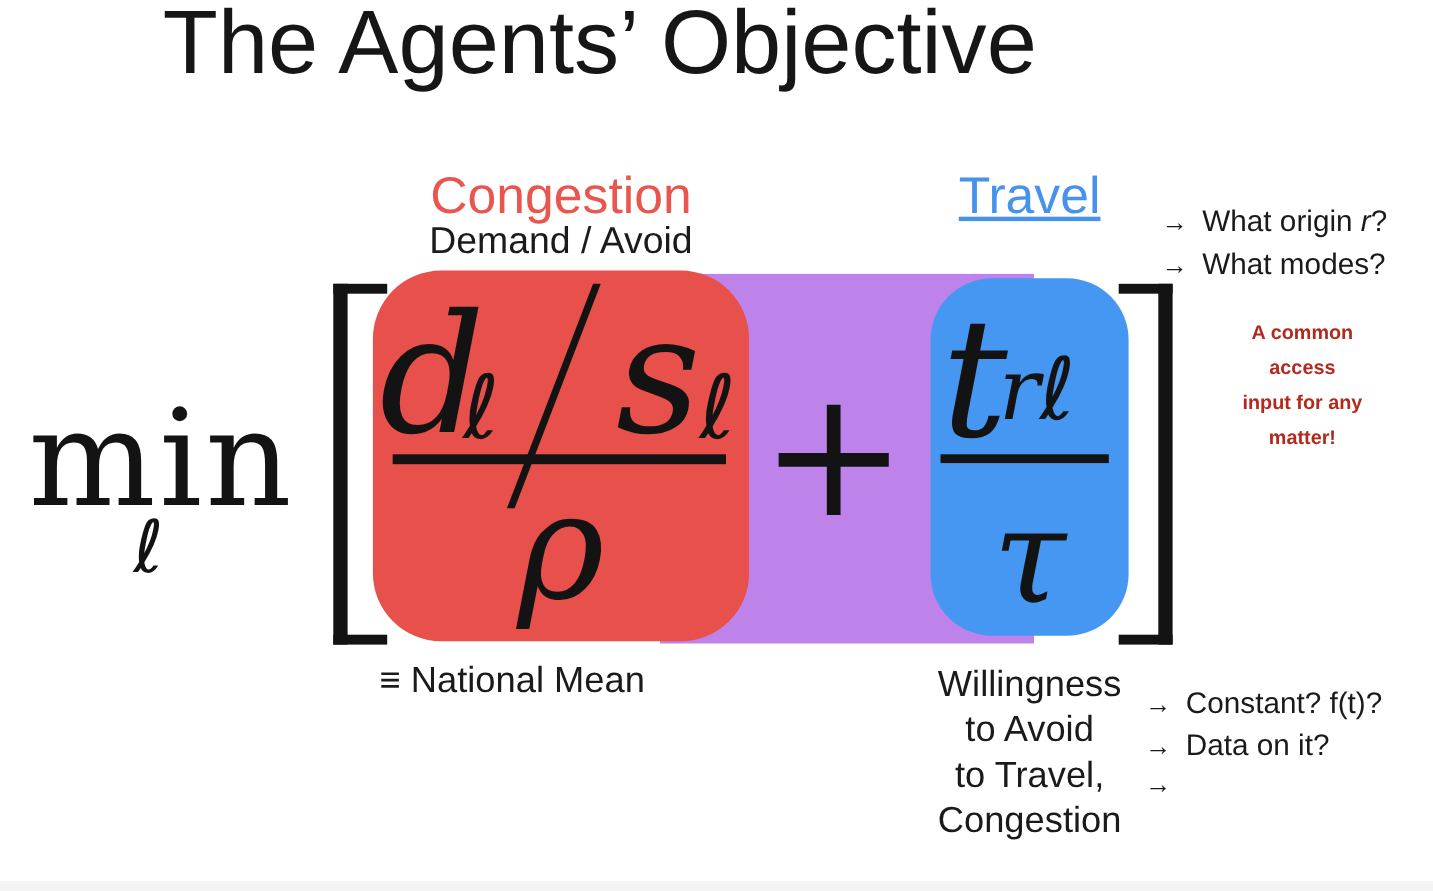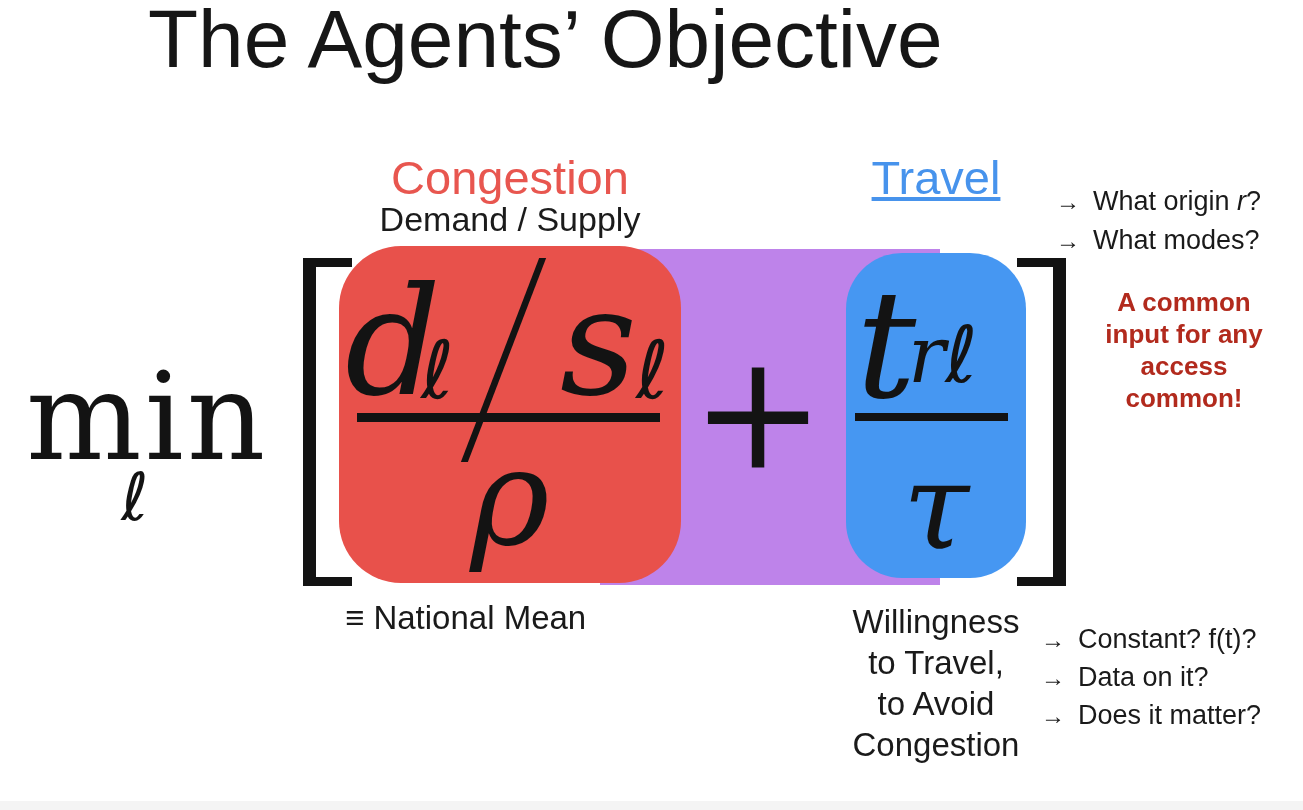"Demand / Supply" div.abs { text: Supply -> Avoid }
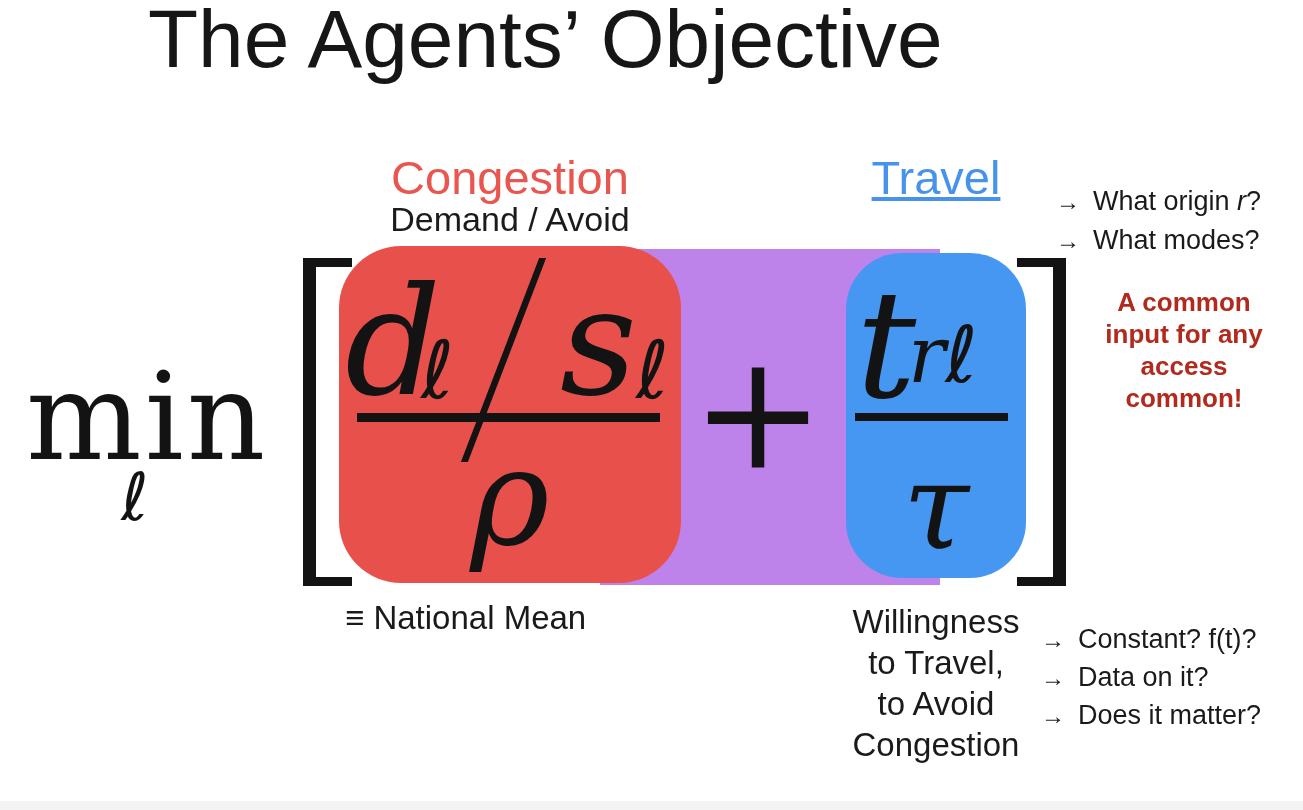"A common" .callout { font-size: 26px -> 18px }
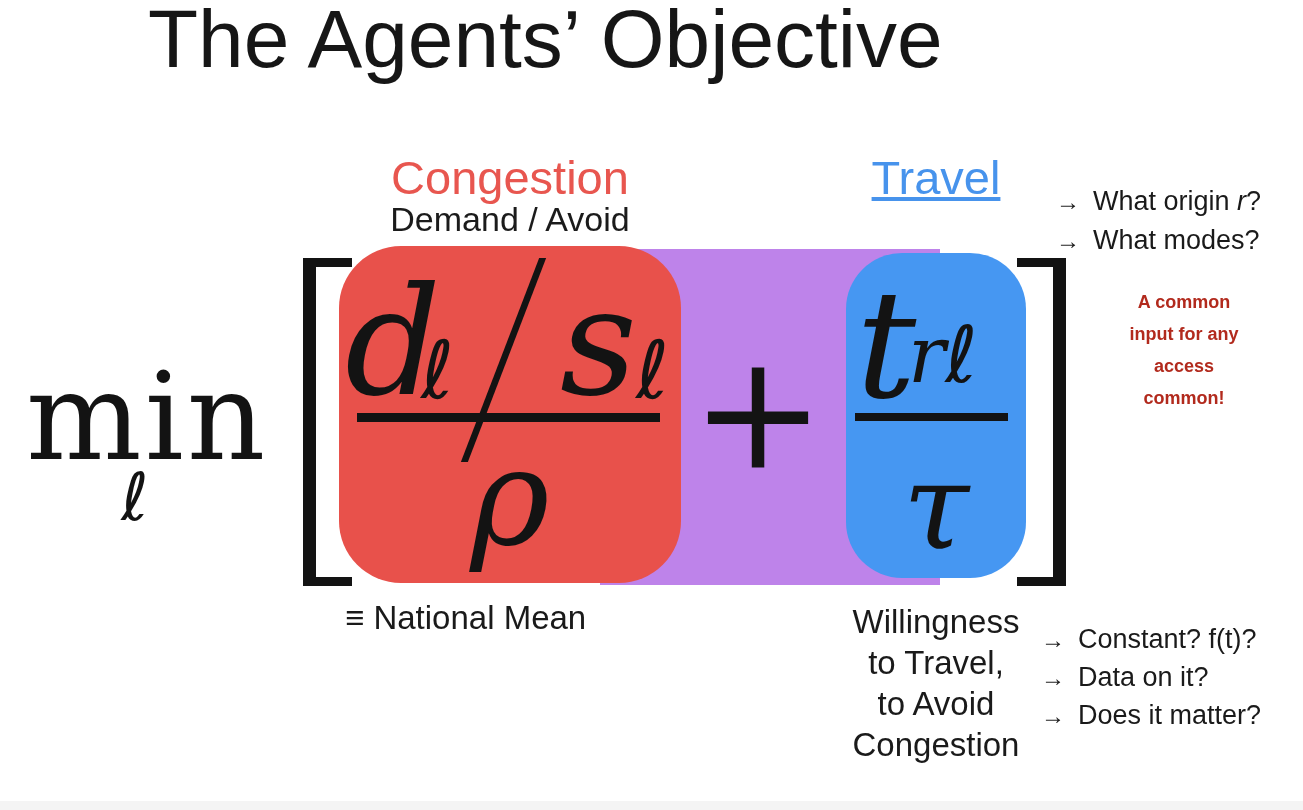"input for any" div { order: before "access" -> after "access" }
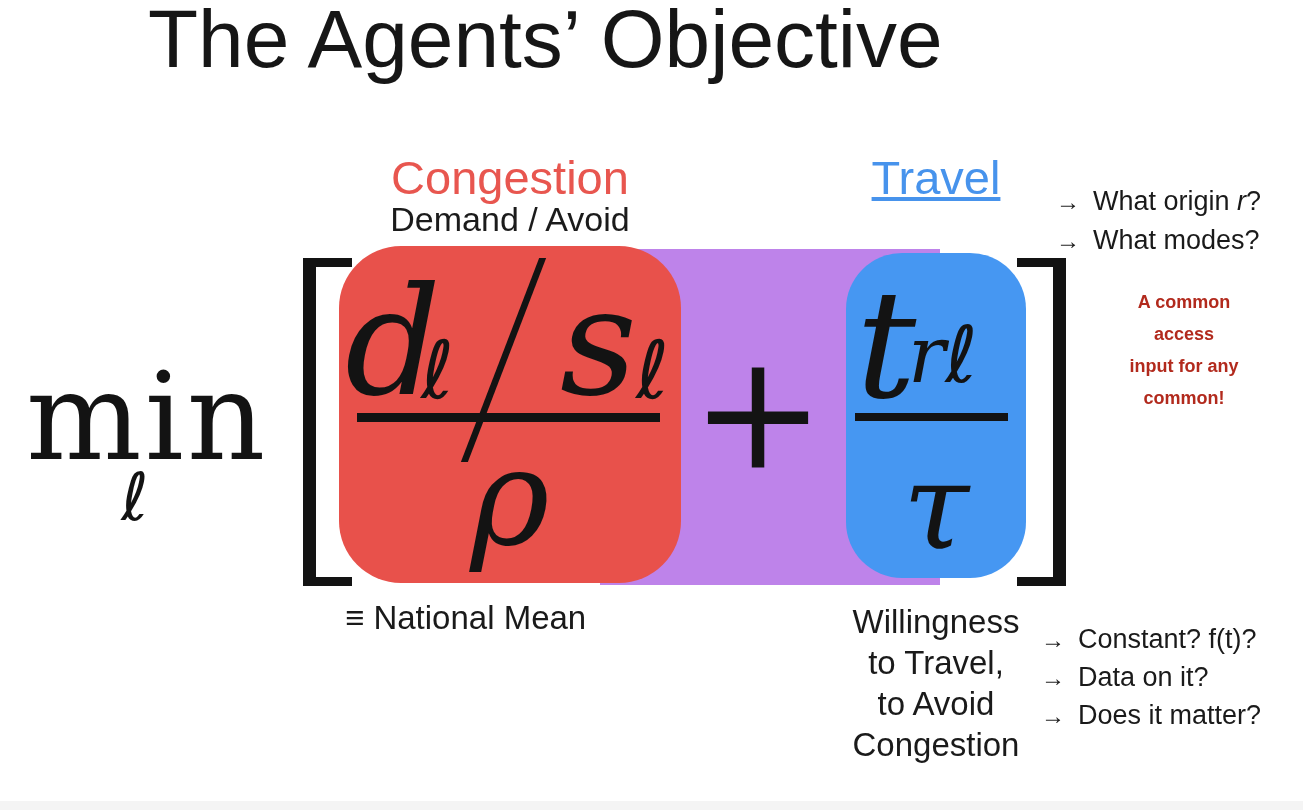"common!" div { text: common -> matter }
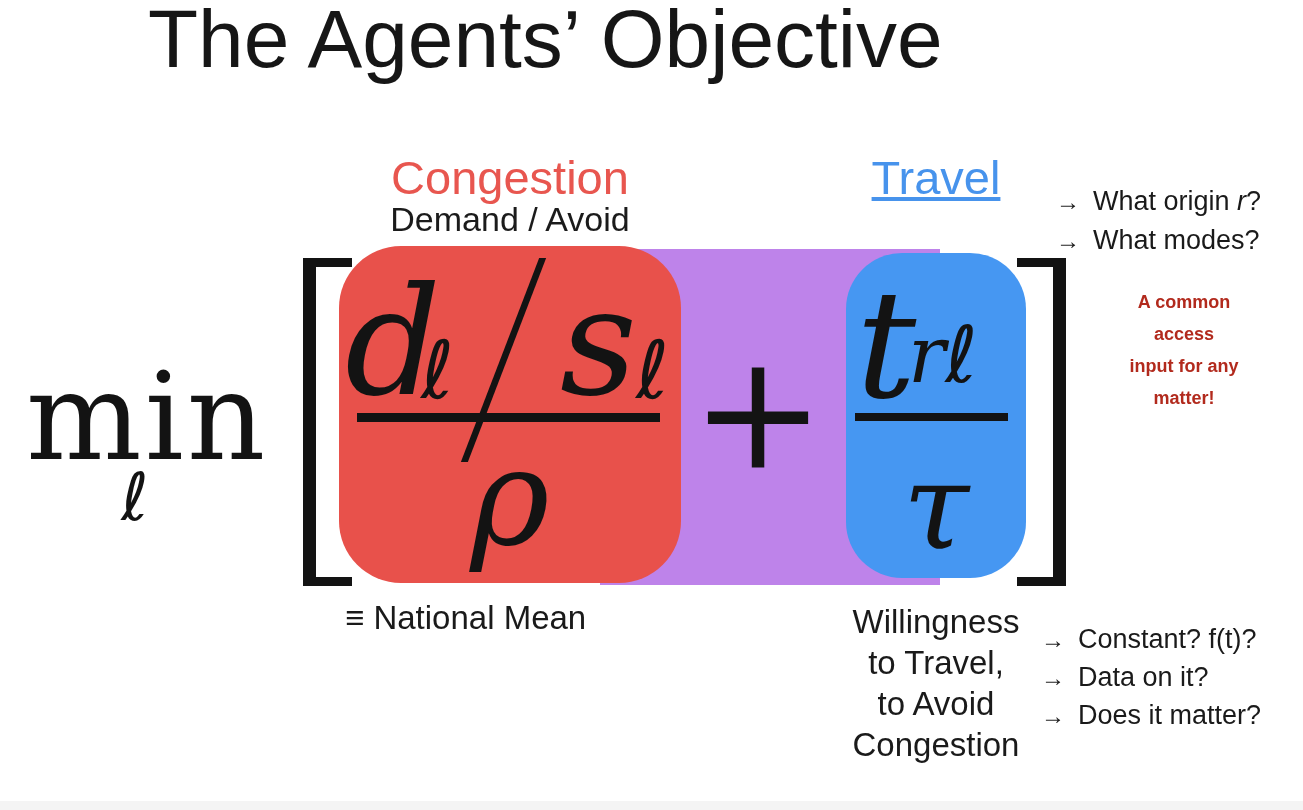"to Travel," div { order: before "to Avoid" -> after "to Avoid" }
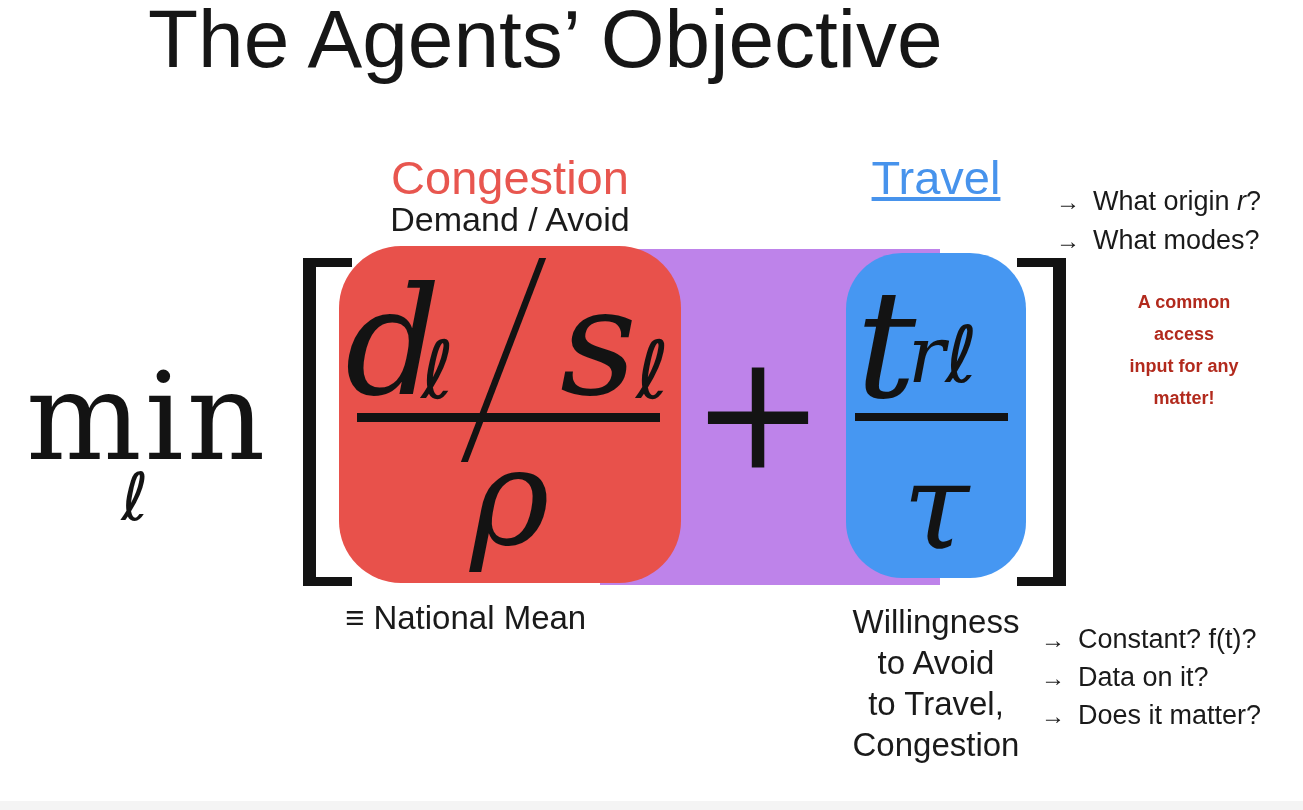"Does it matter?" span { html: <span>Does it matter?</span> -> none }
